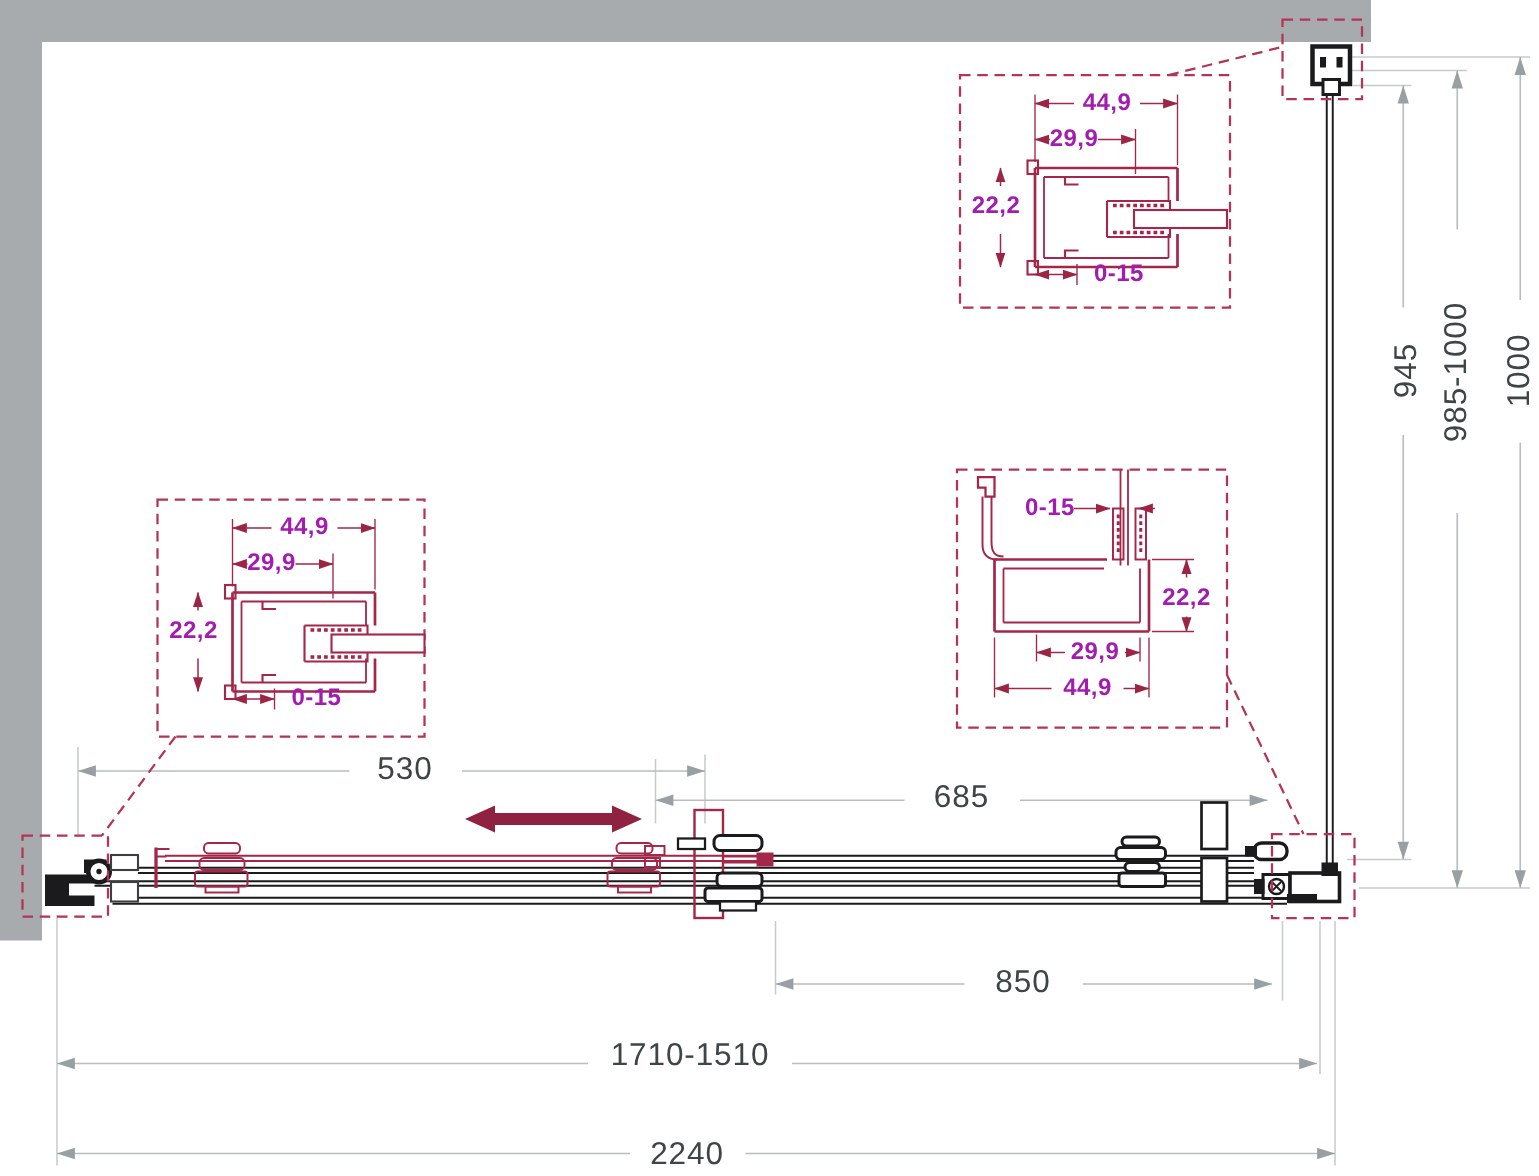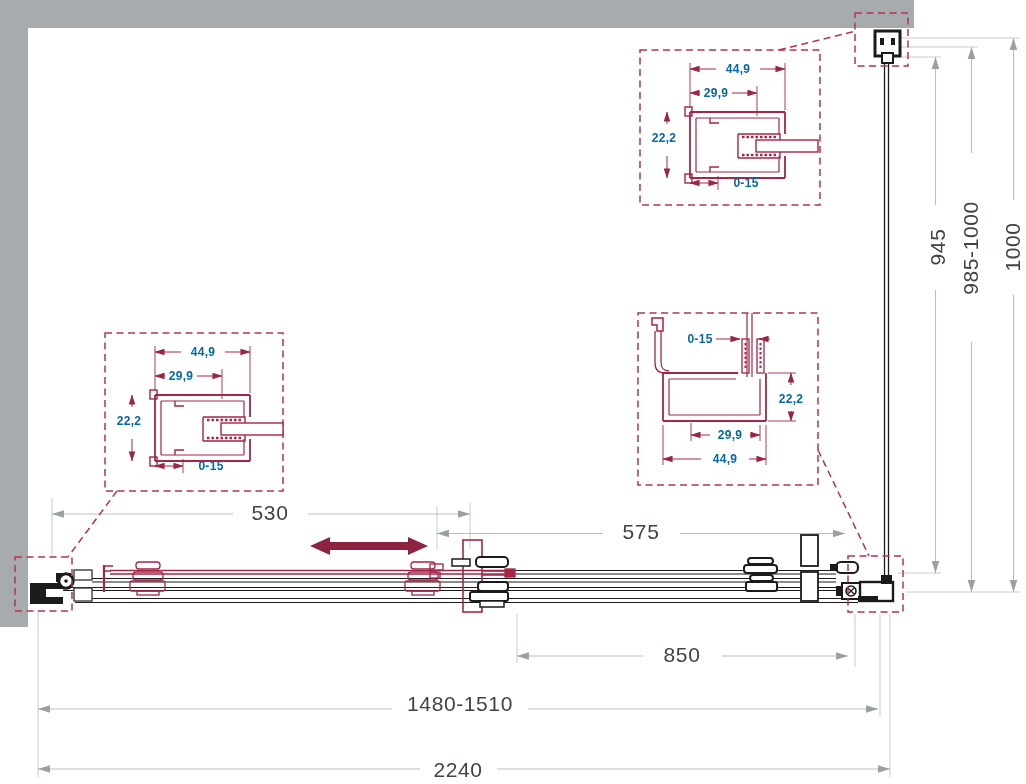"44,9" .lbl-sm { color: #0369a1 -> #a21caf; font-size: 12px -> 16px }
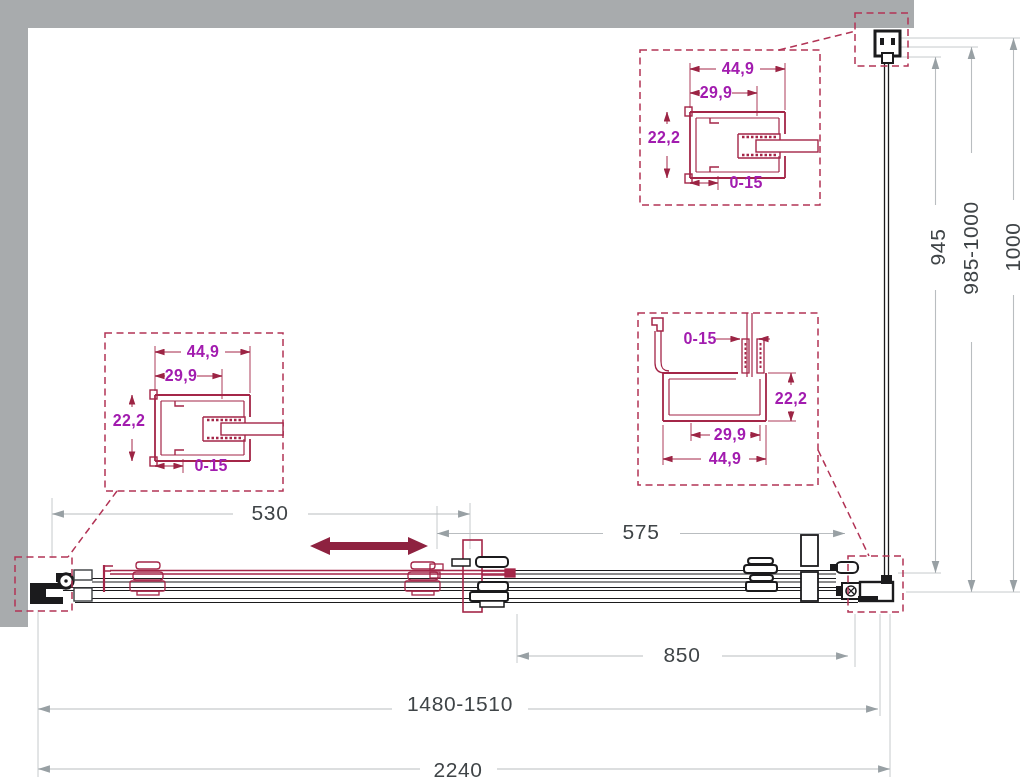"575" div.lbl { text: 575 -> 685 }
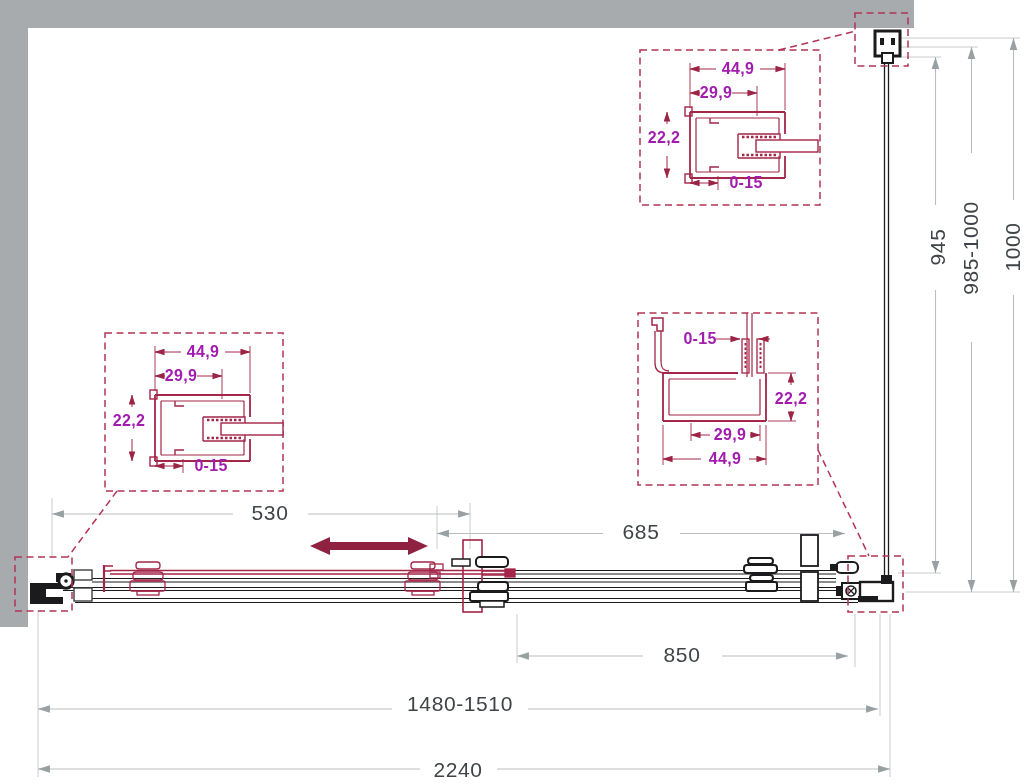"1480-1510" div.lbl { text: 1480-1510 -> 1710-1510 }
